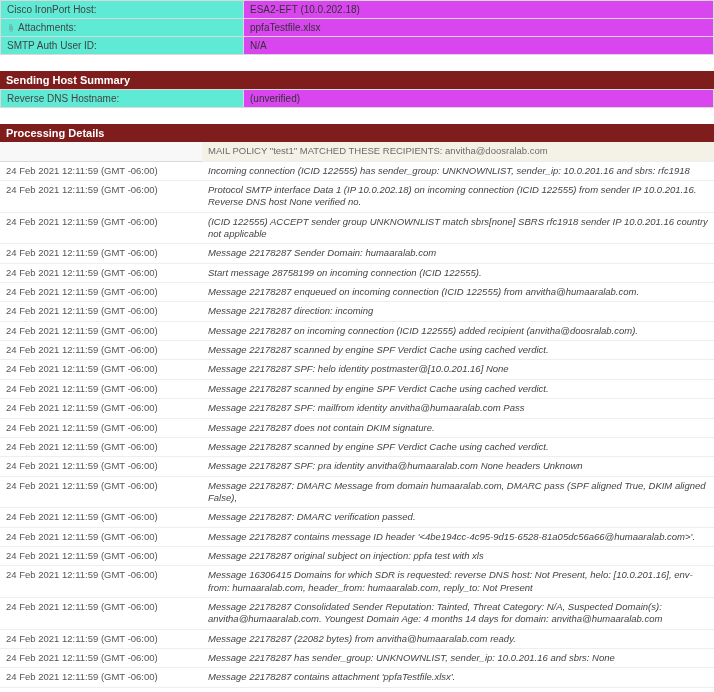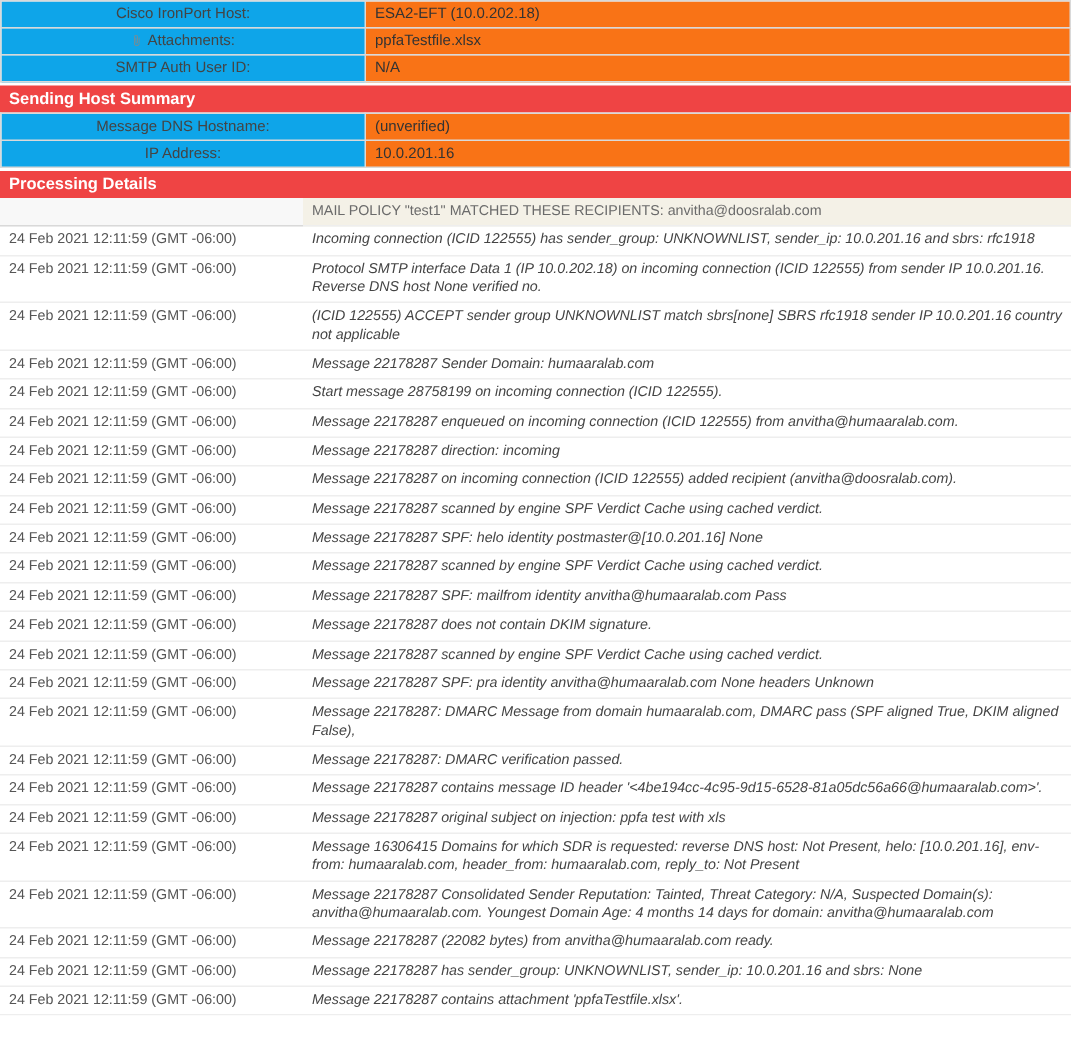"Cisco IronPort Host:" .info-table td.label { background: #0ea5e9 -> #5eead4; text-align: center -> left }
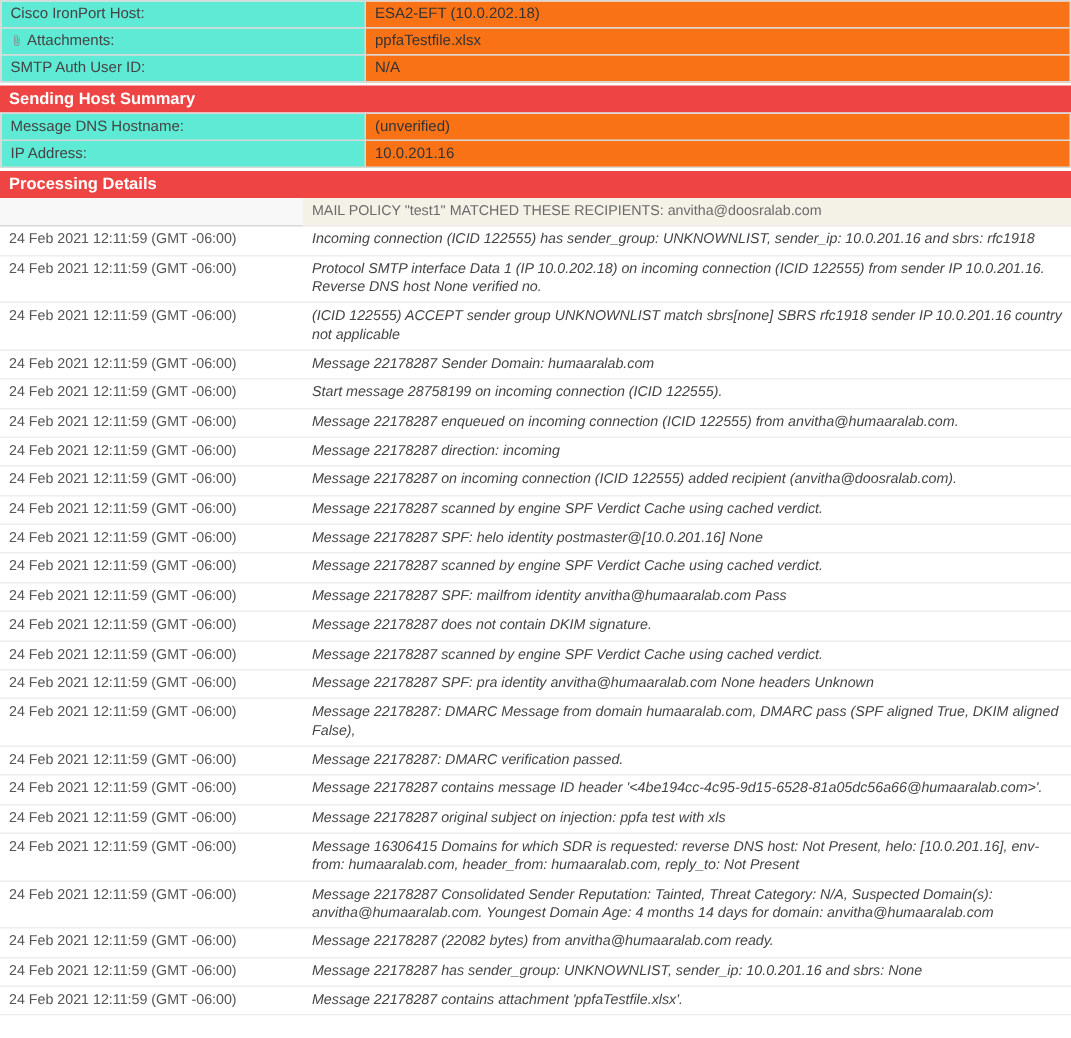"ESA2-EFT (10.0.202.18)" .info-table td.value { background: #f97316 -> #d946ef }
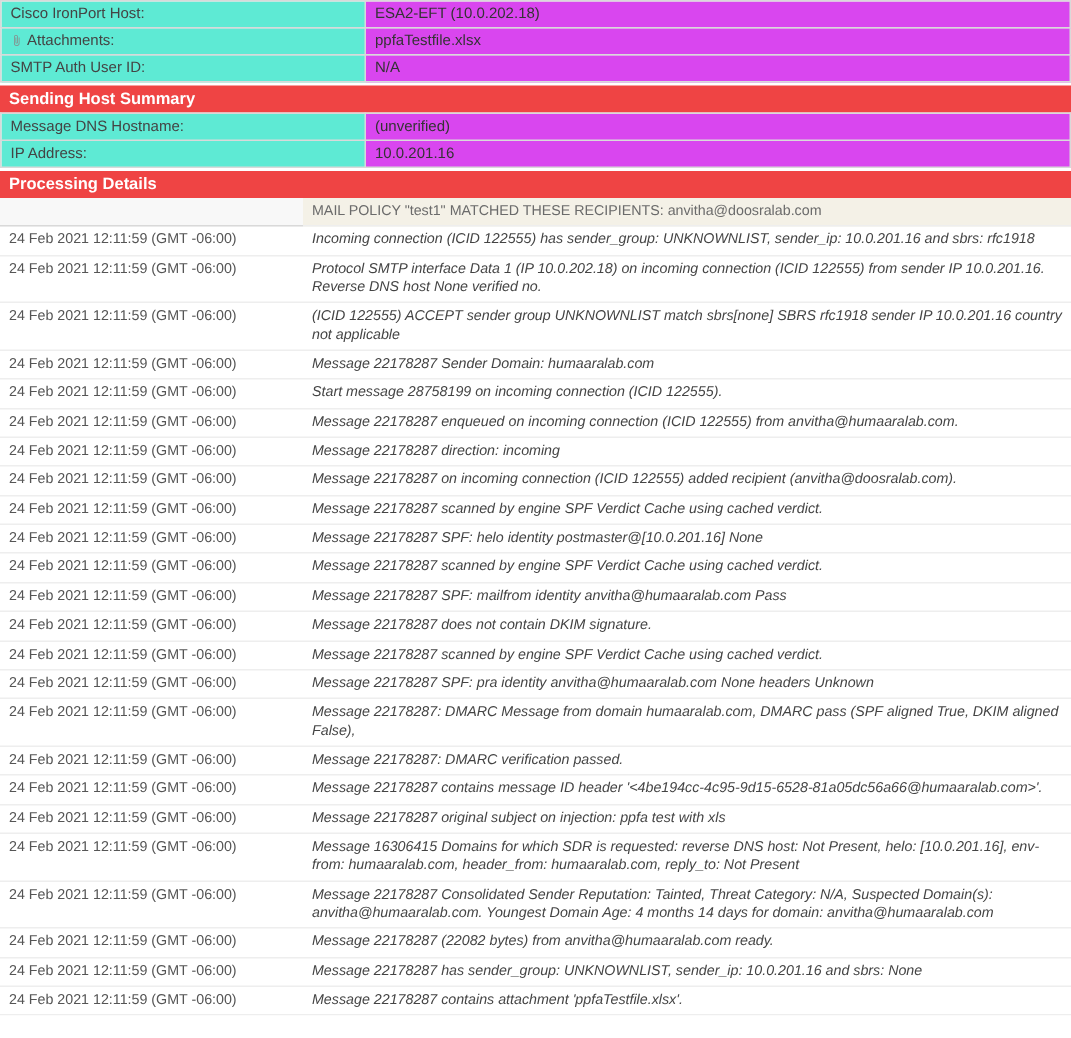"Sending Host Summary" .section-header { background: #ef4444 -> #7f1d1d; margin-top: 2px -> 16px }
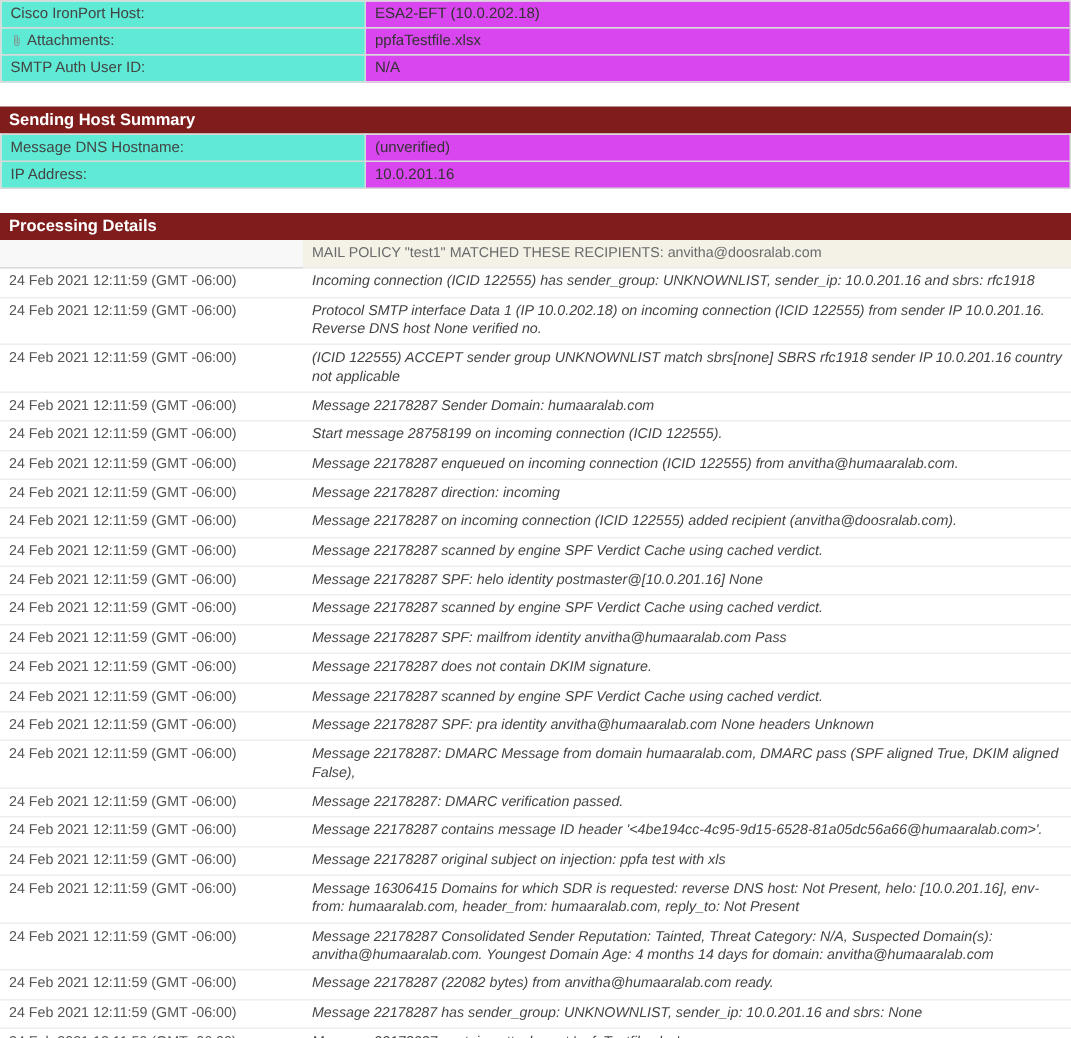"Message DNS Hostname:" td.label { text: Message -> Reverse }
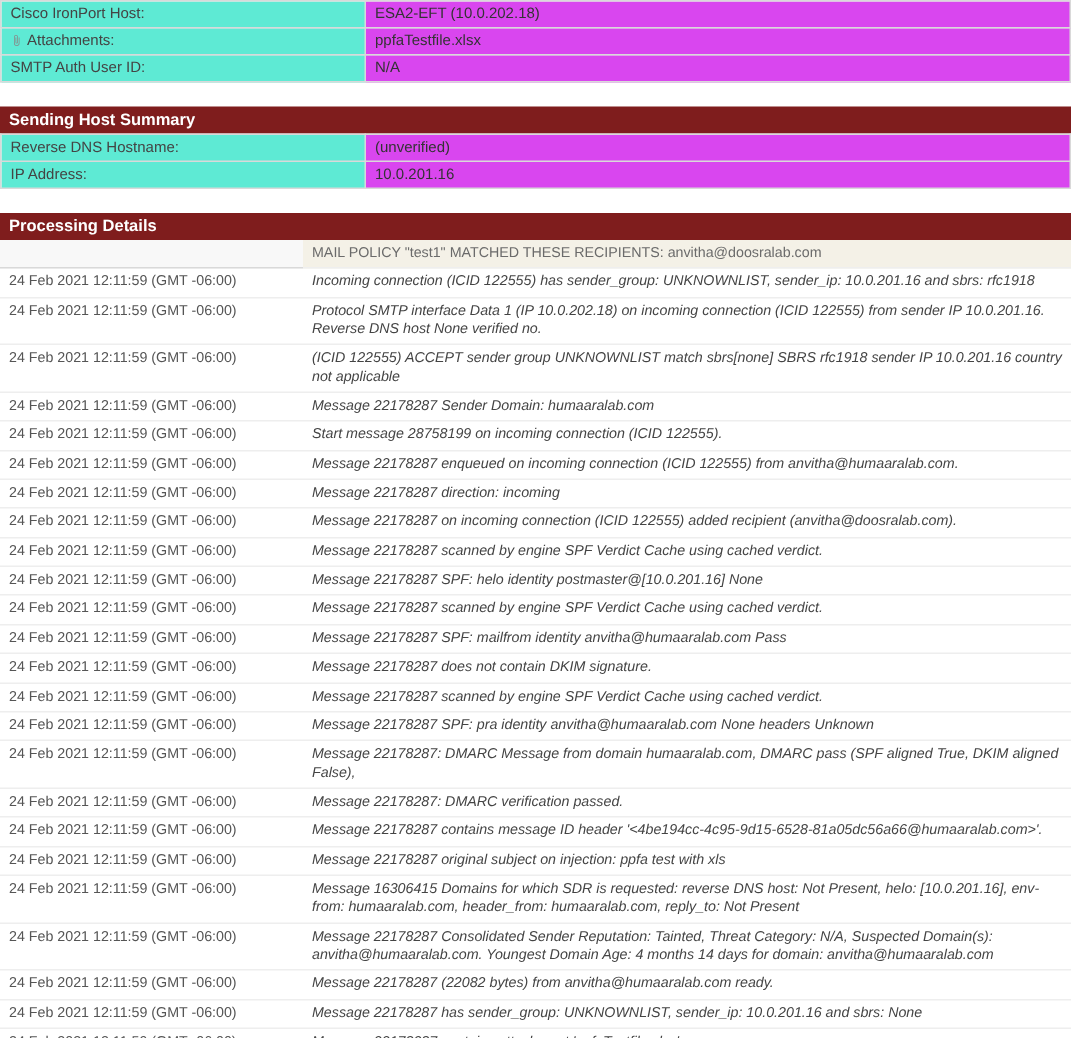"IP Address:" tr { html: <tr> <td>IP Address:</td> <td>10.0.201.16</td> </tr> -> none }
